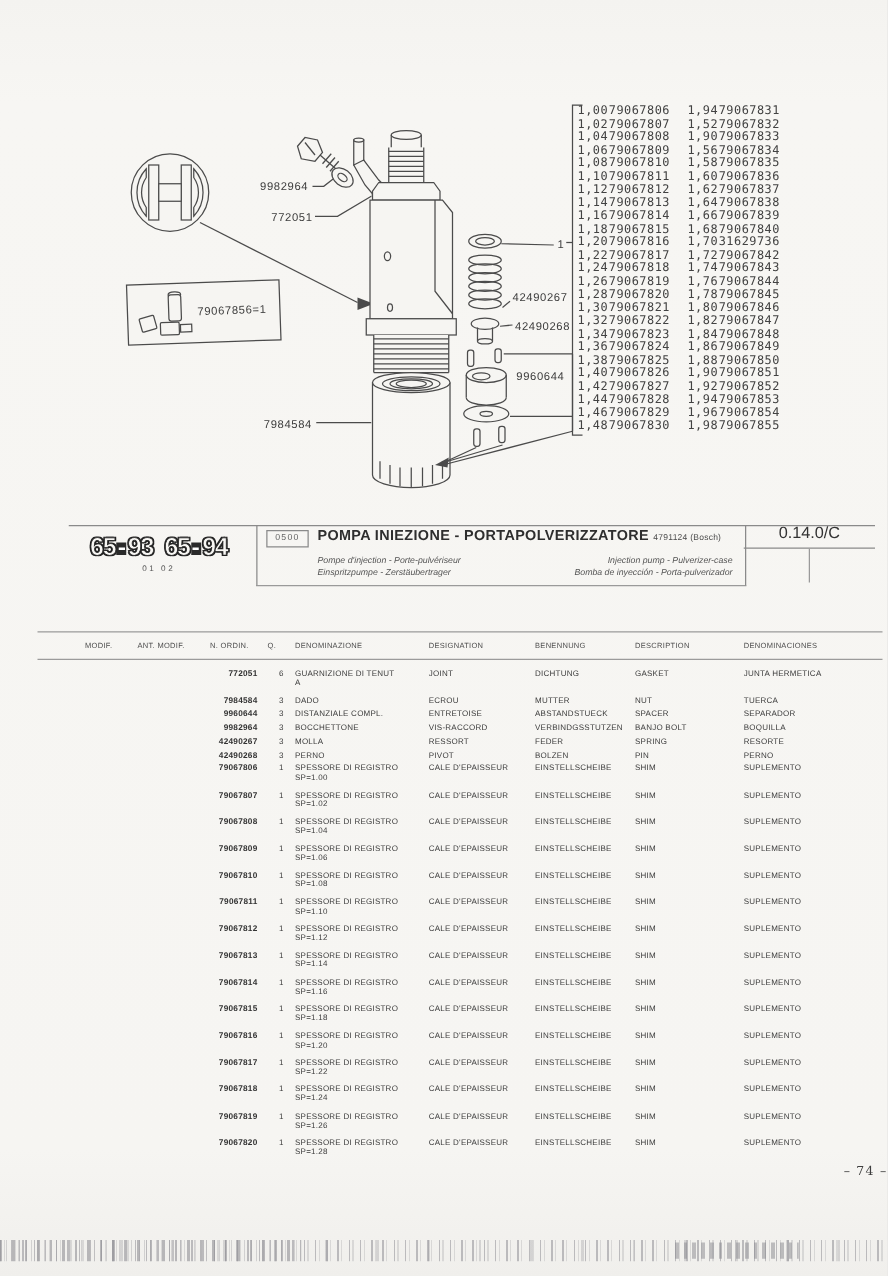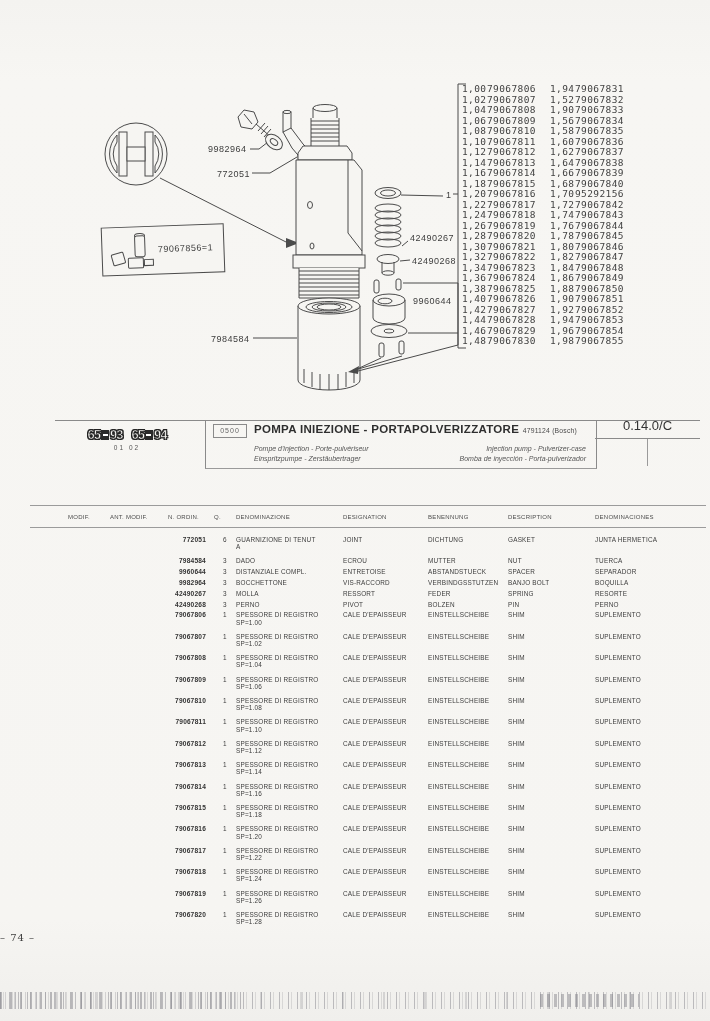"95292156" span.pn { text: 95292156 -> 31629736 }
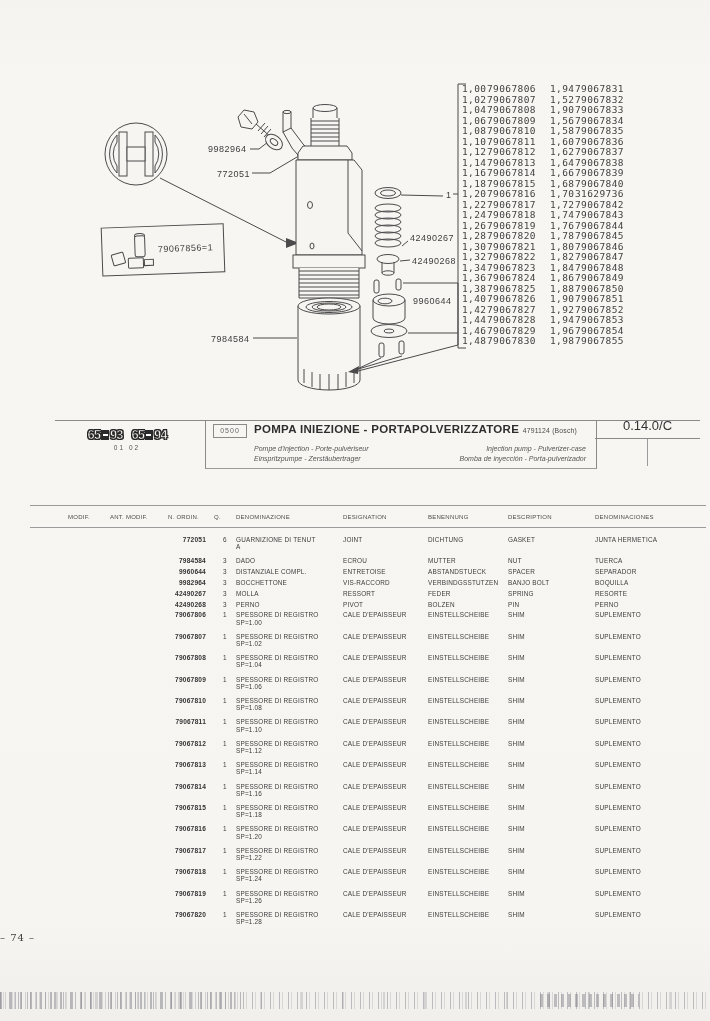"65 93" .logo { font-size: 13px -> 20px }
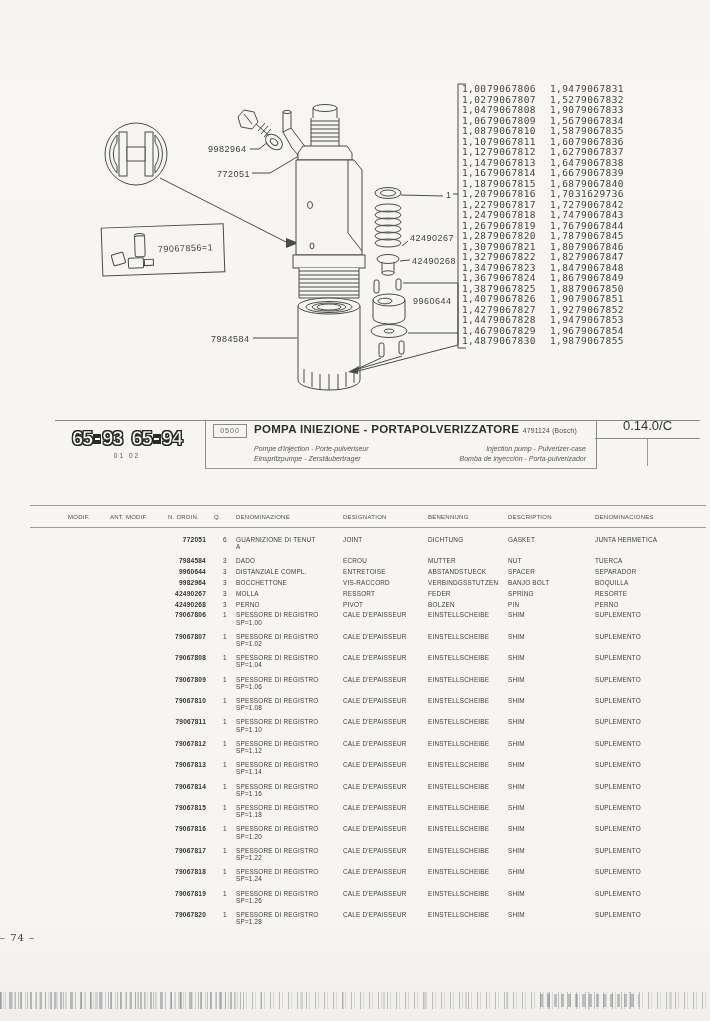"– 74 –" .pageno { text-align: left -> right }
